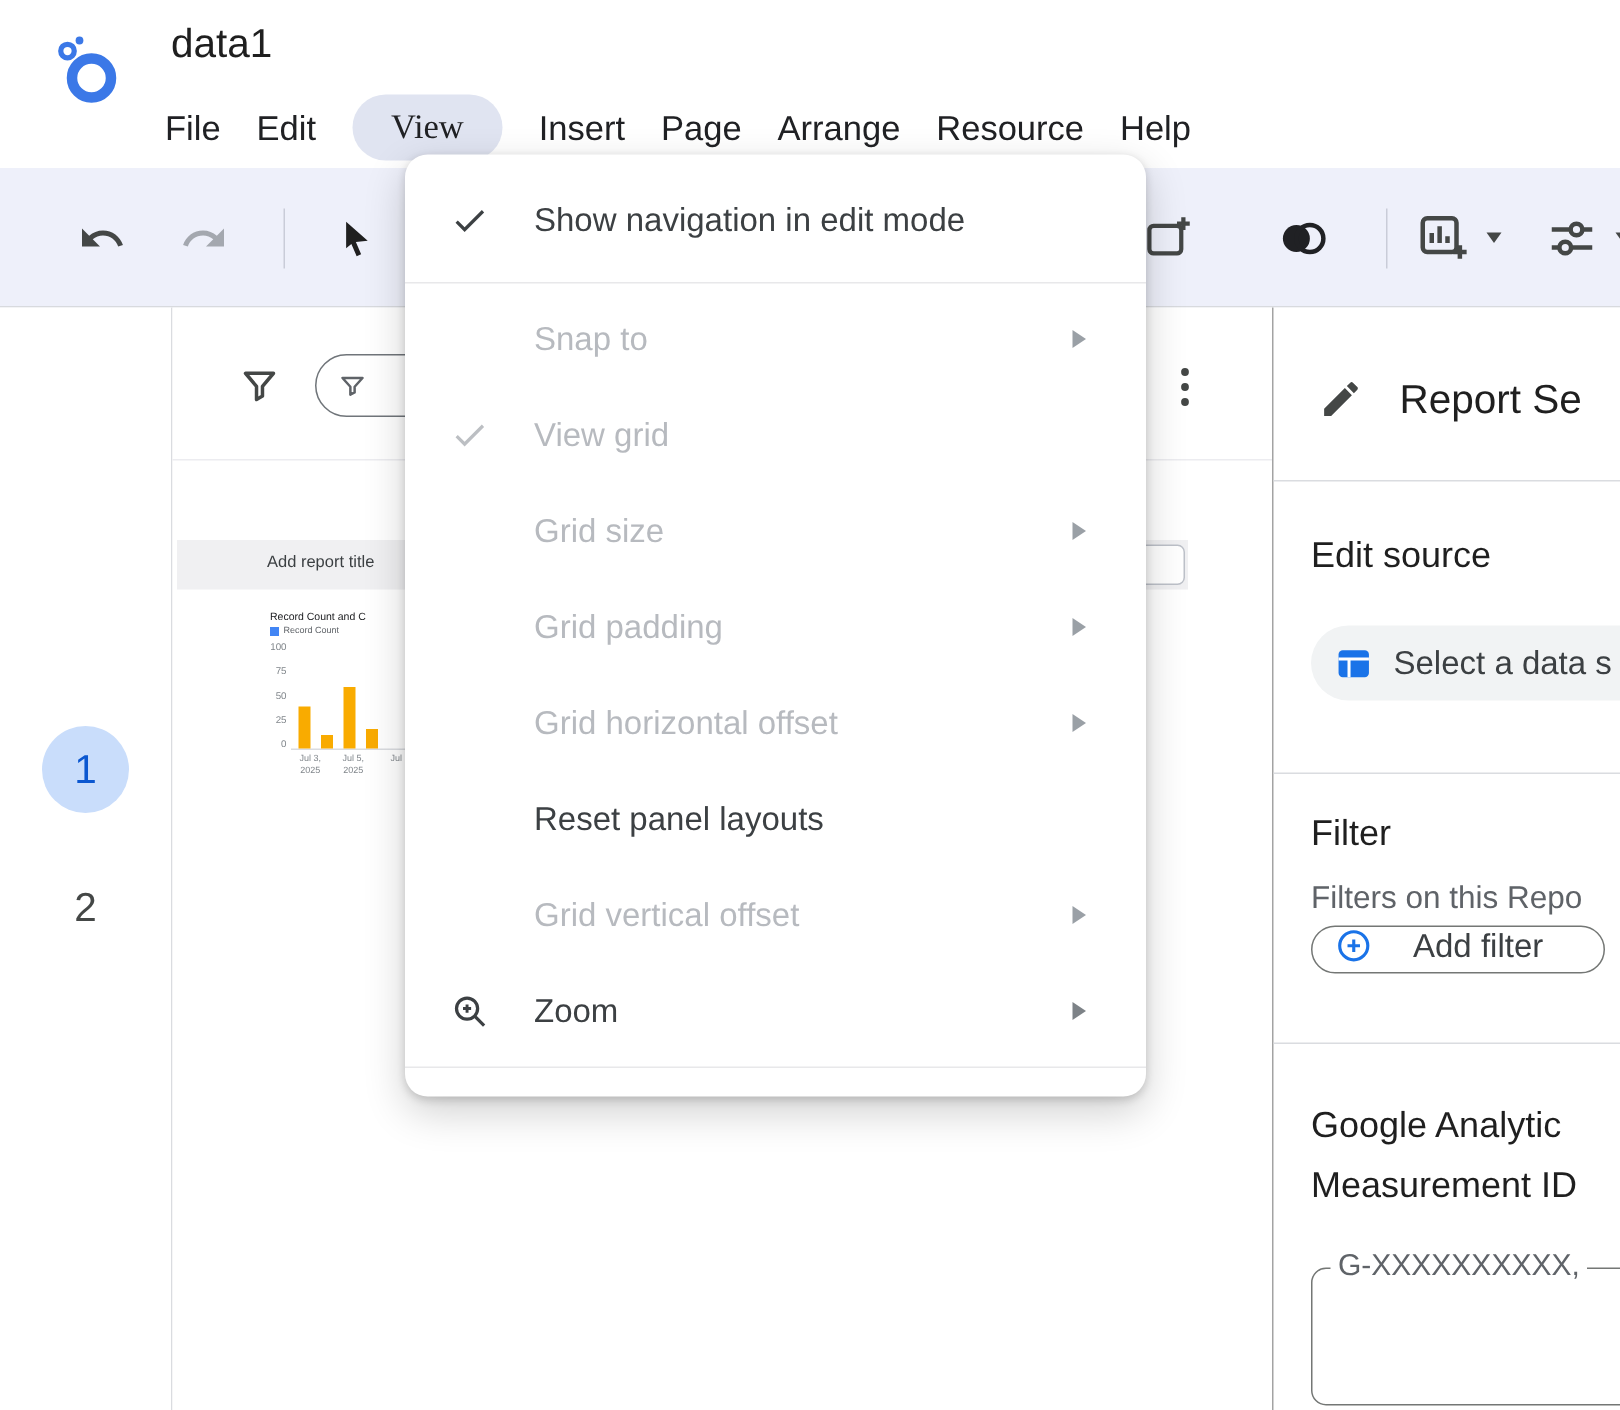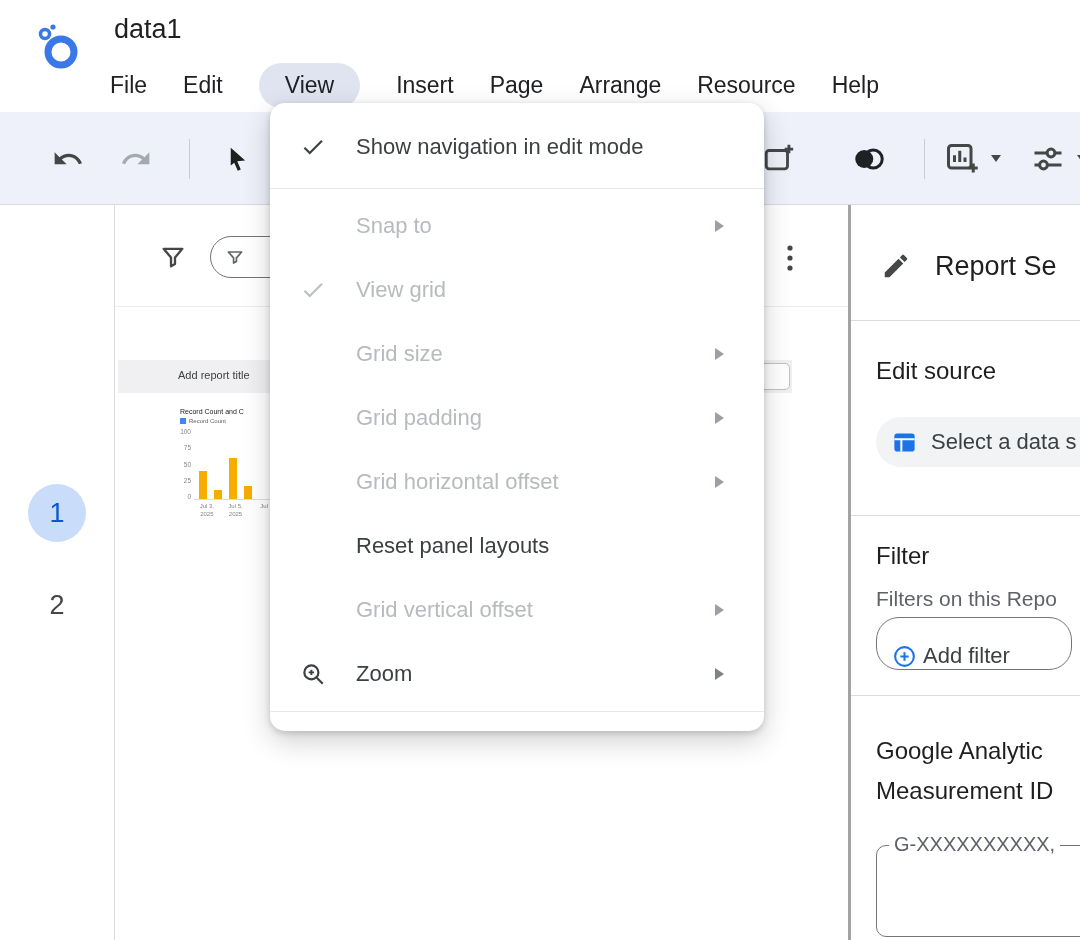"File" .menubar { gap: 36px -> 24px }
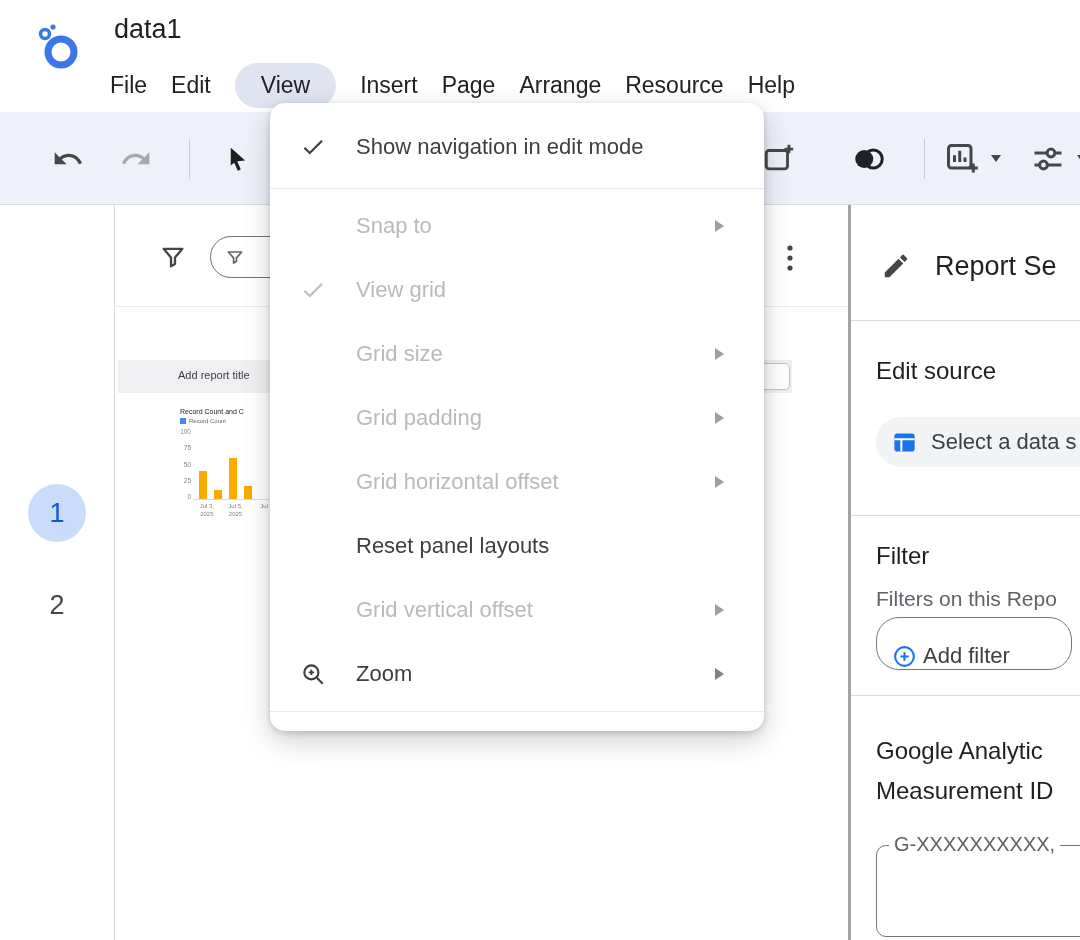"View" .menu-item.active { font-family: none -> Liberation Serif, serif }
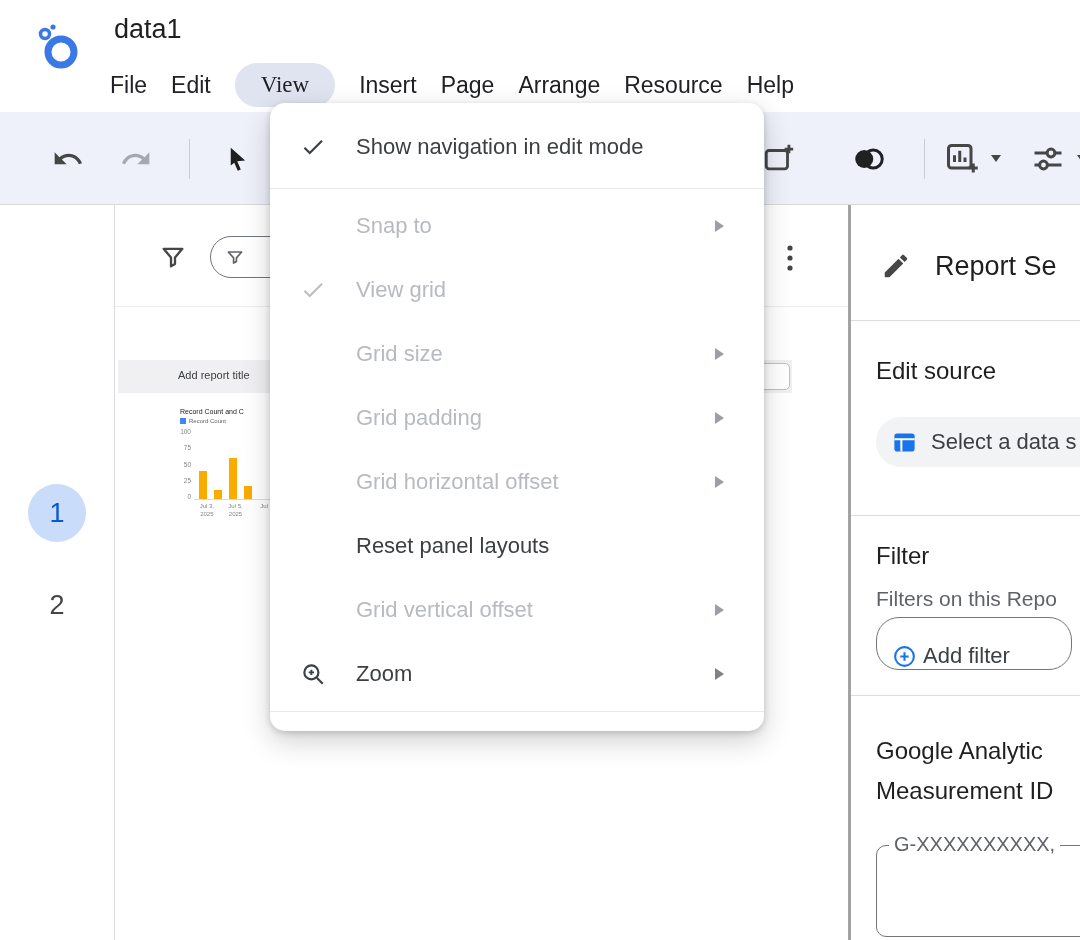"Report Se" .right-panel { border-left: 3px solid #a3a3a3 -> 1px solid #a3a3a3 }
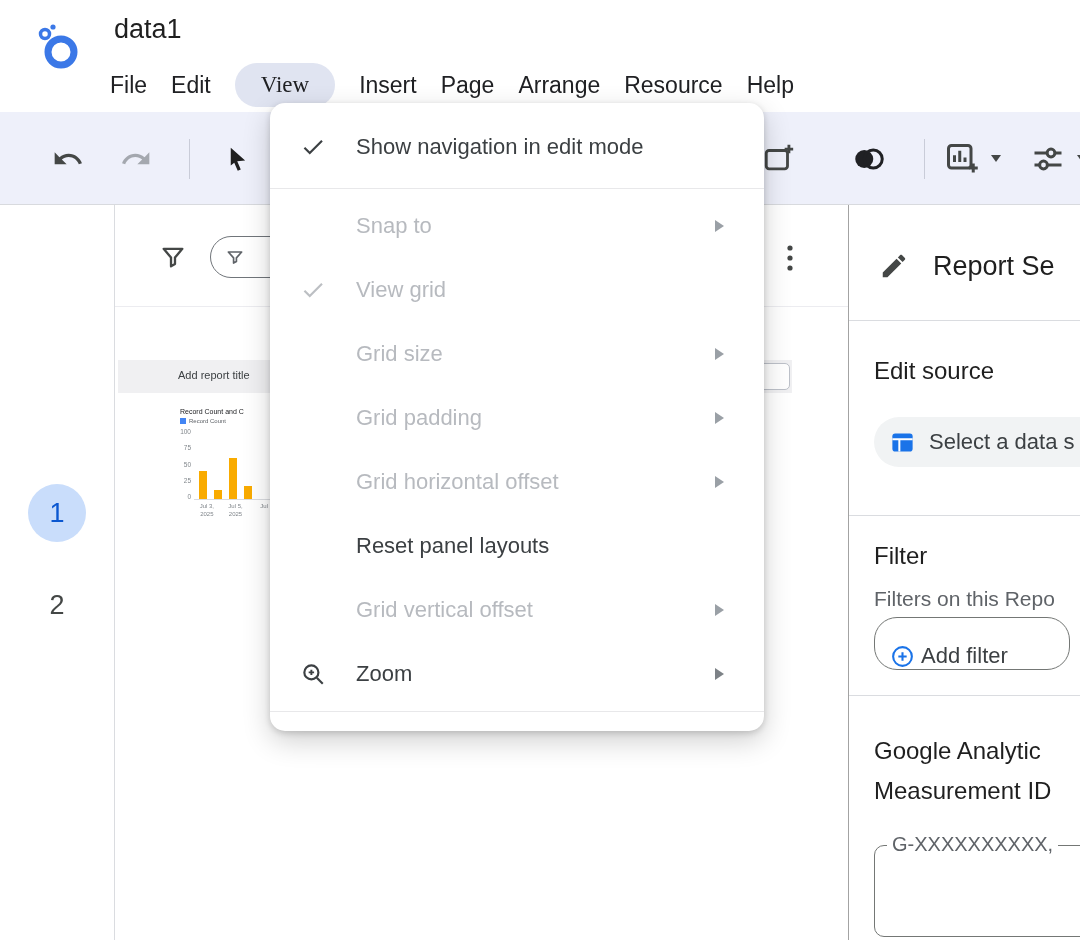"Add filter" .add-filter-pill { align-items: flex-end -> flex-start; gap: 6px -> 27px; height: 53px -> 32px }
